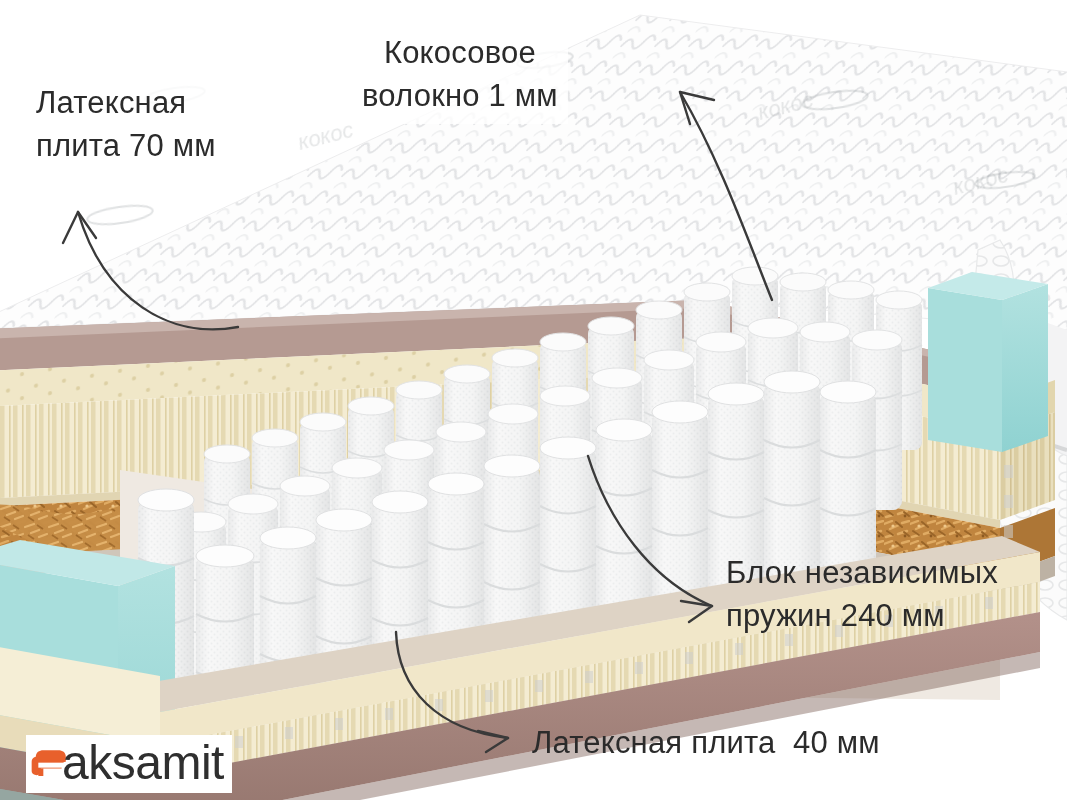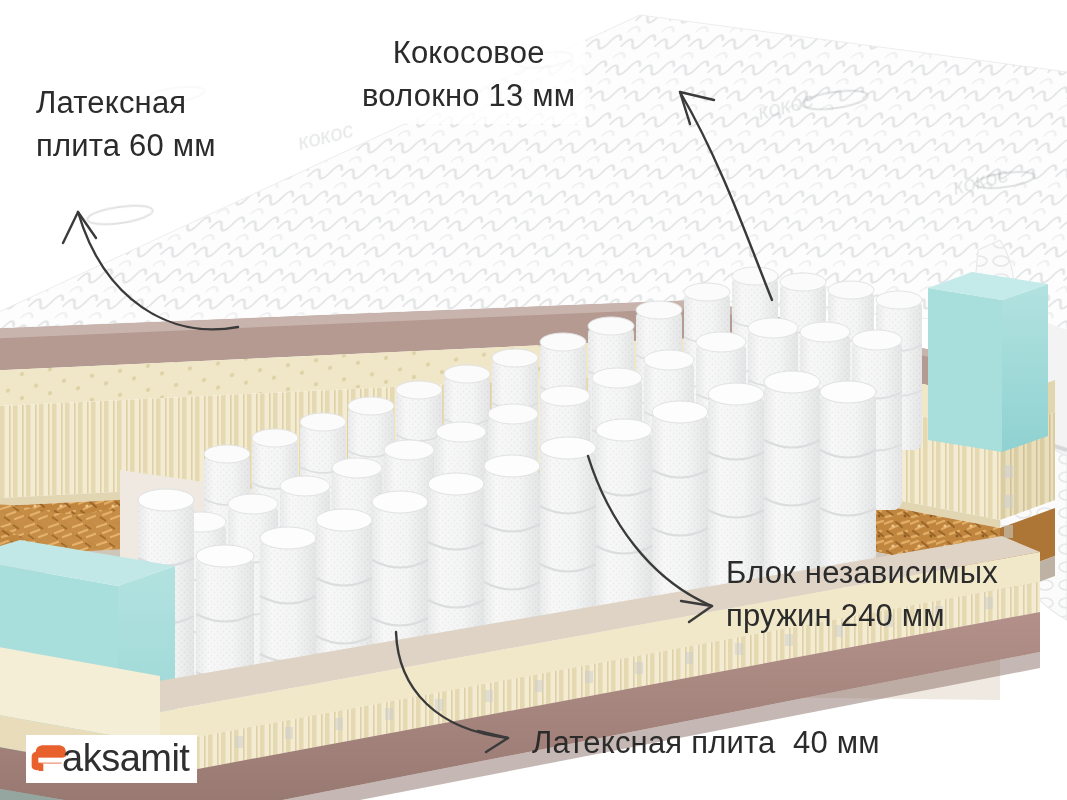"Кокосовое" div.label { text: 13 -> 1 }
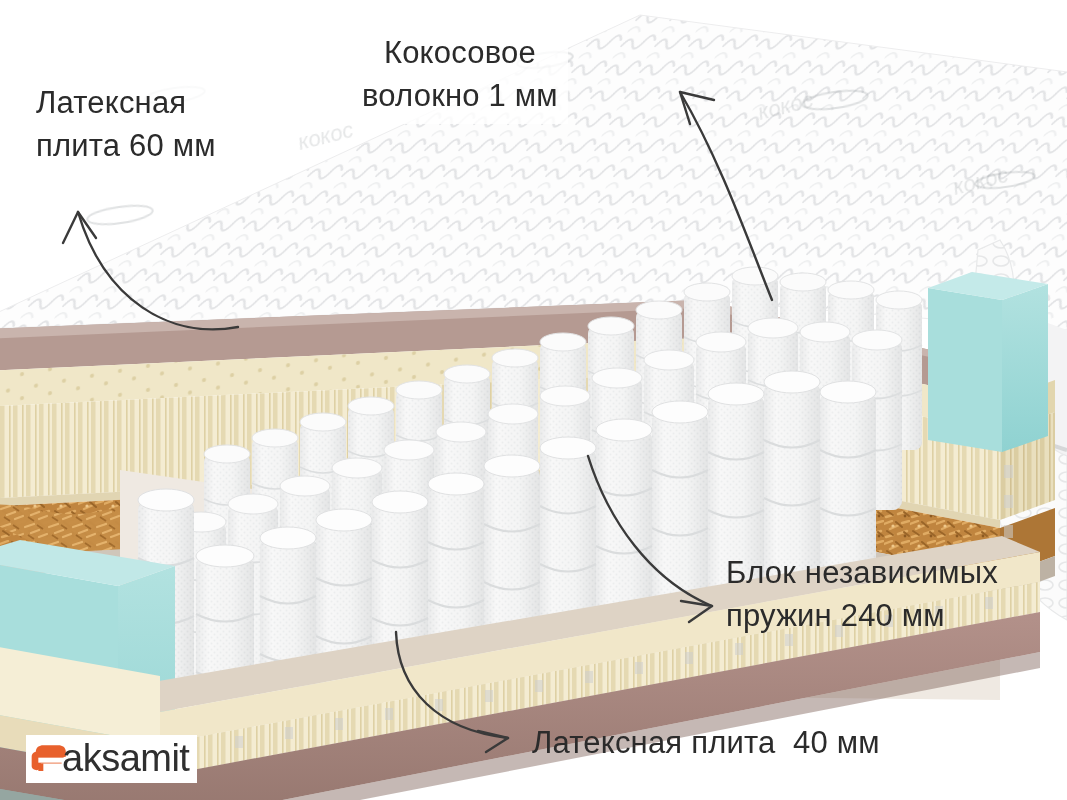"Латексная" div.label { text: 60 -> 70 }
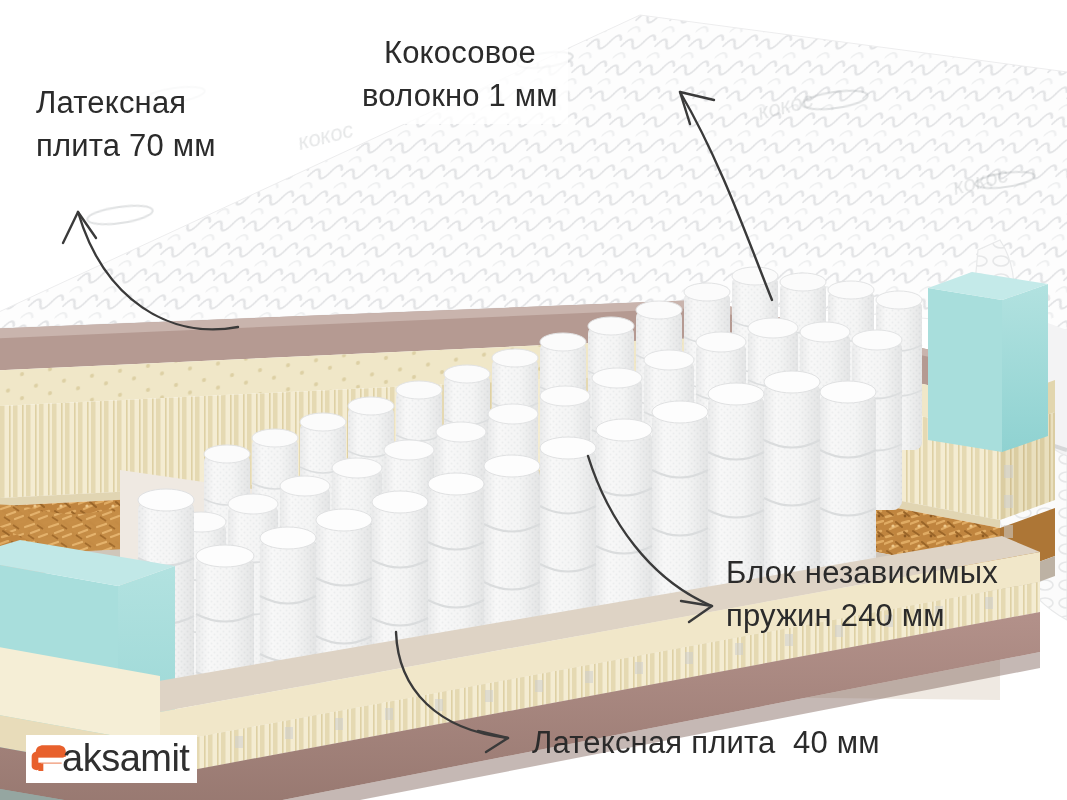"aksamit" #logo .wordmark { font-size: 38px -> 48px }
